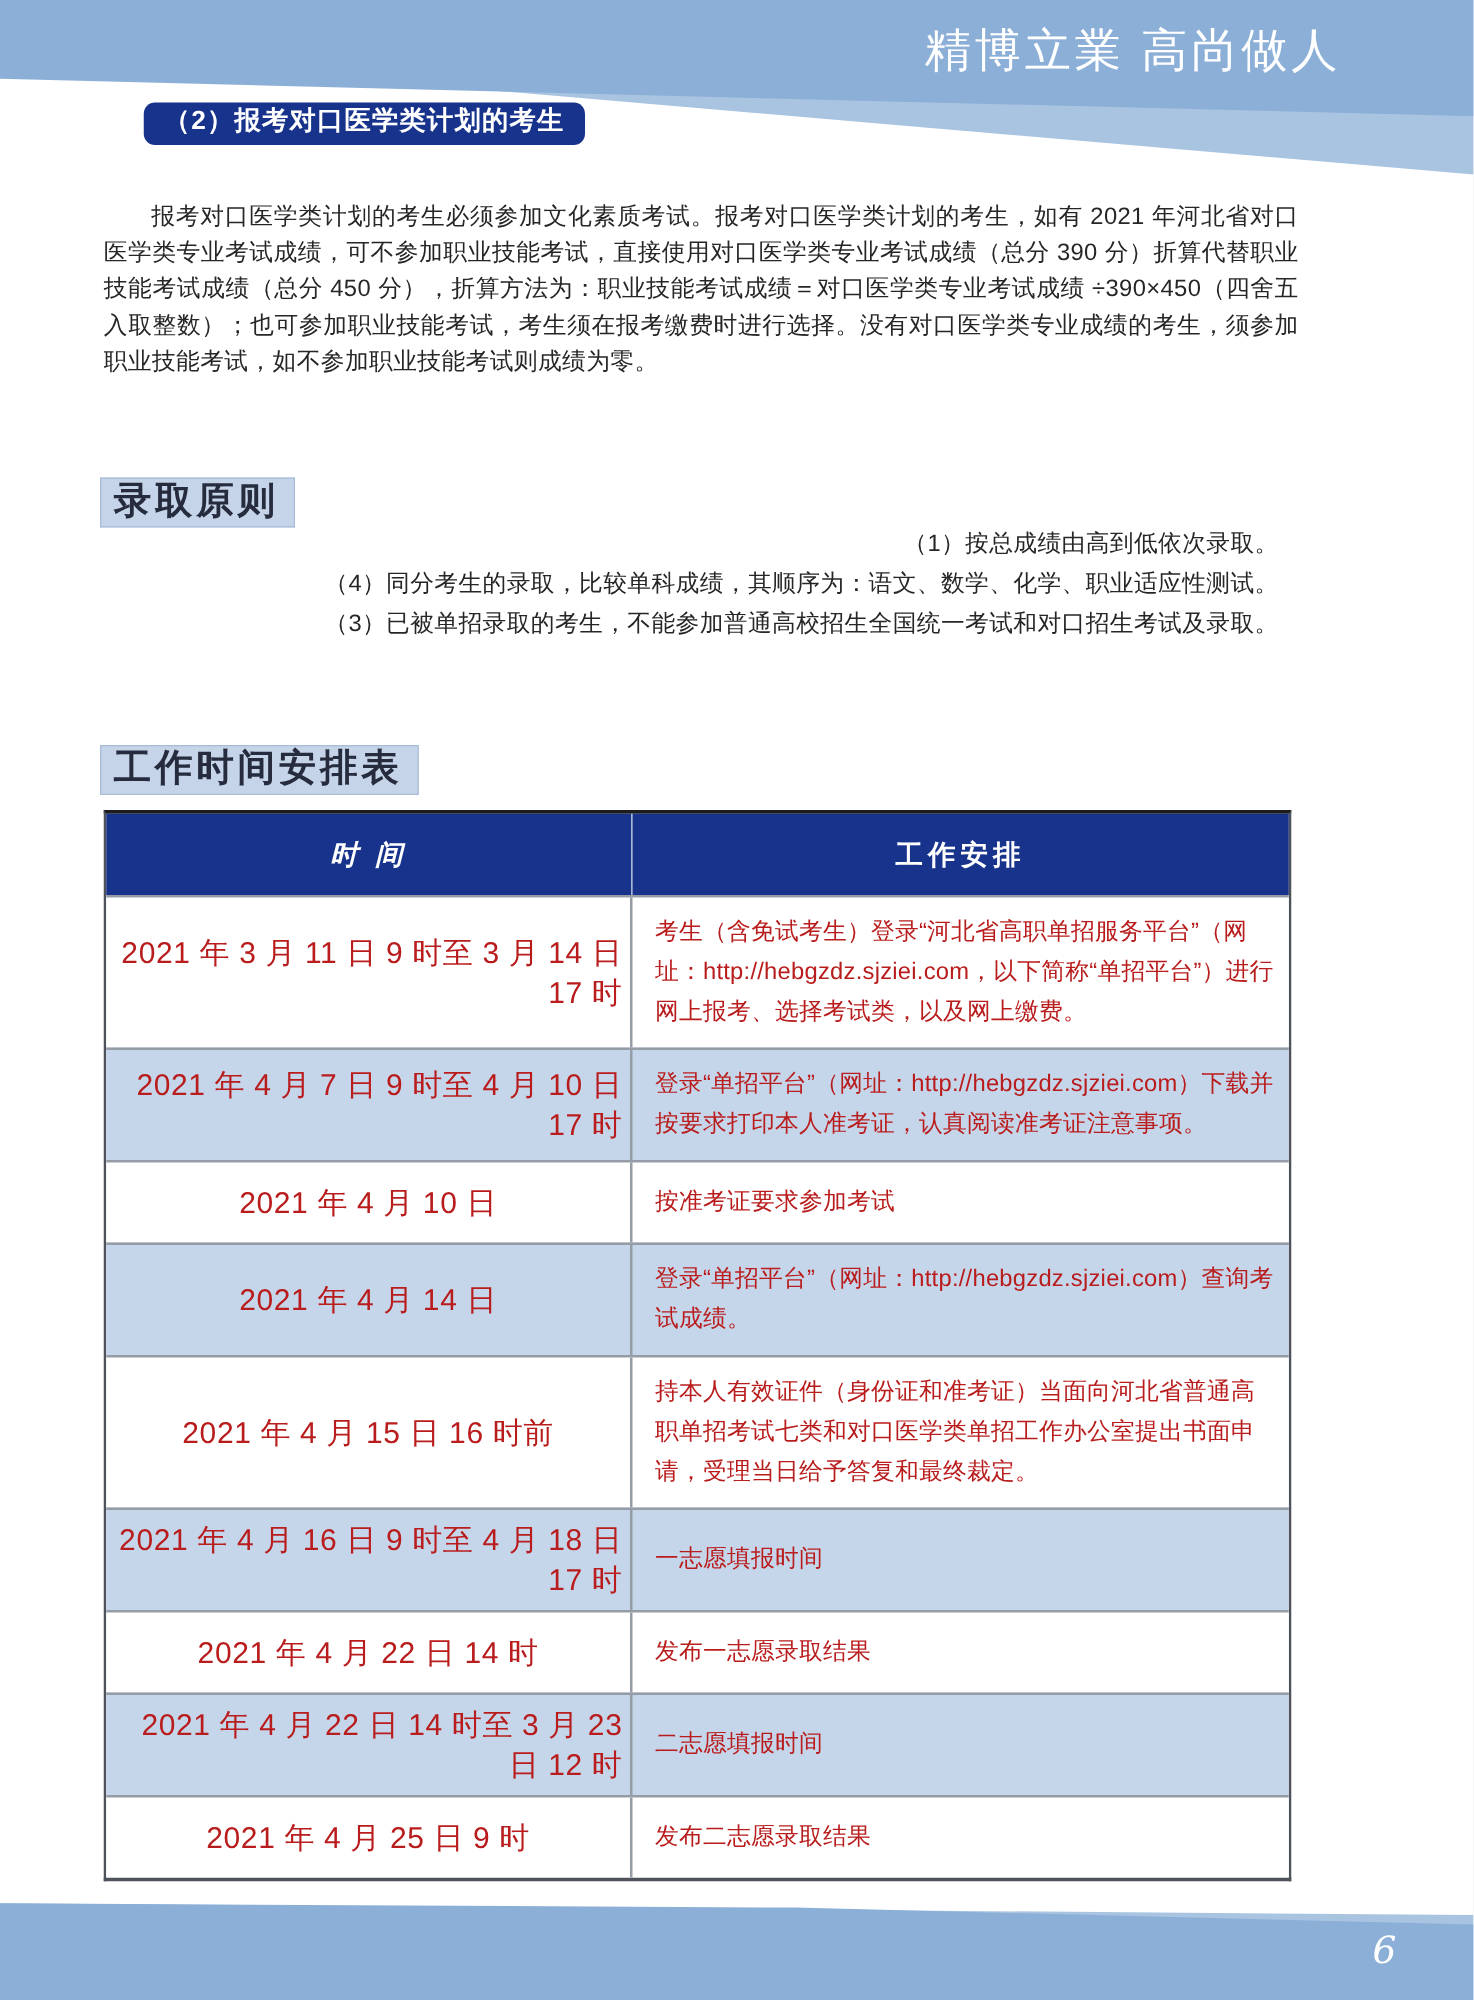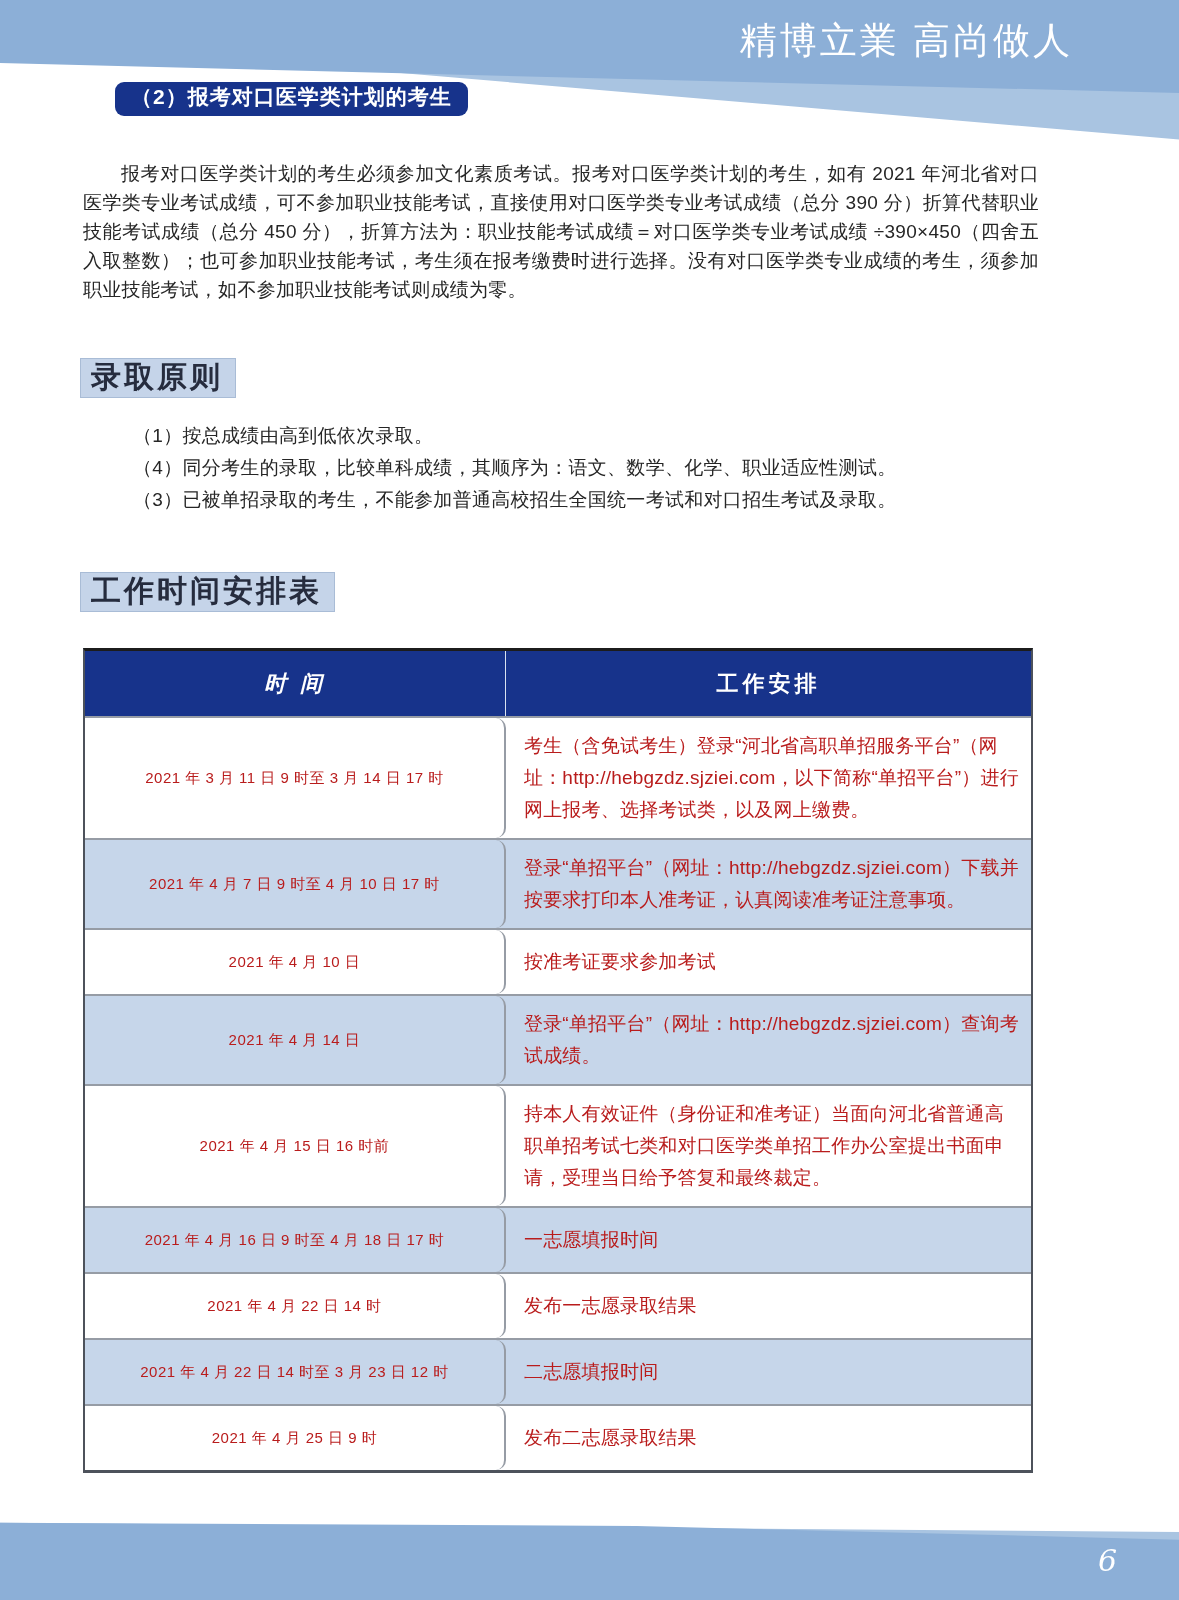"录取原则" .section-heading { margin-top: none -> 24px }
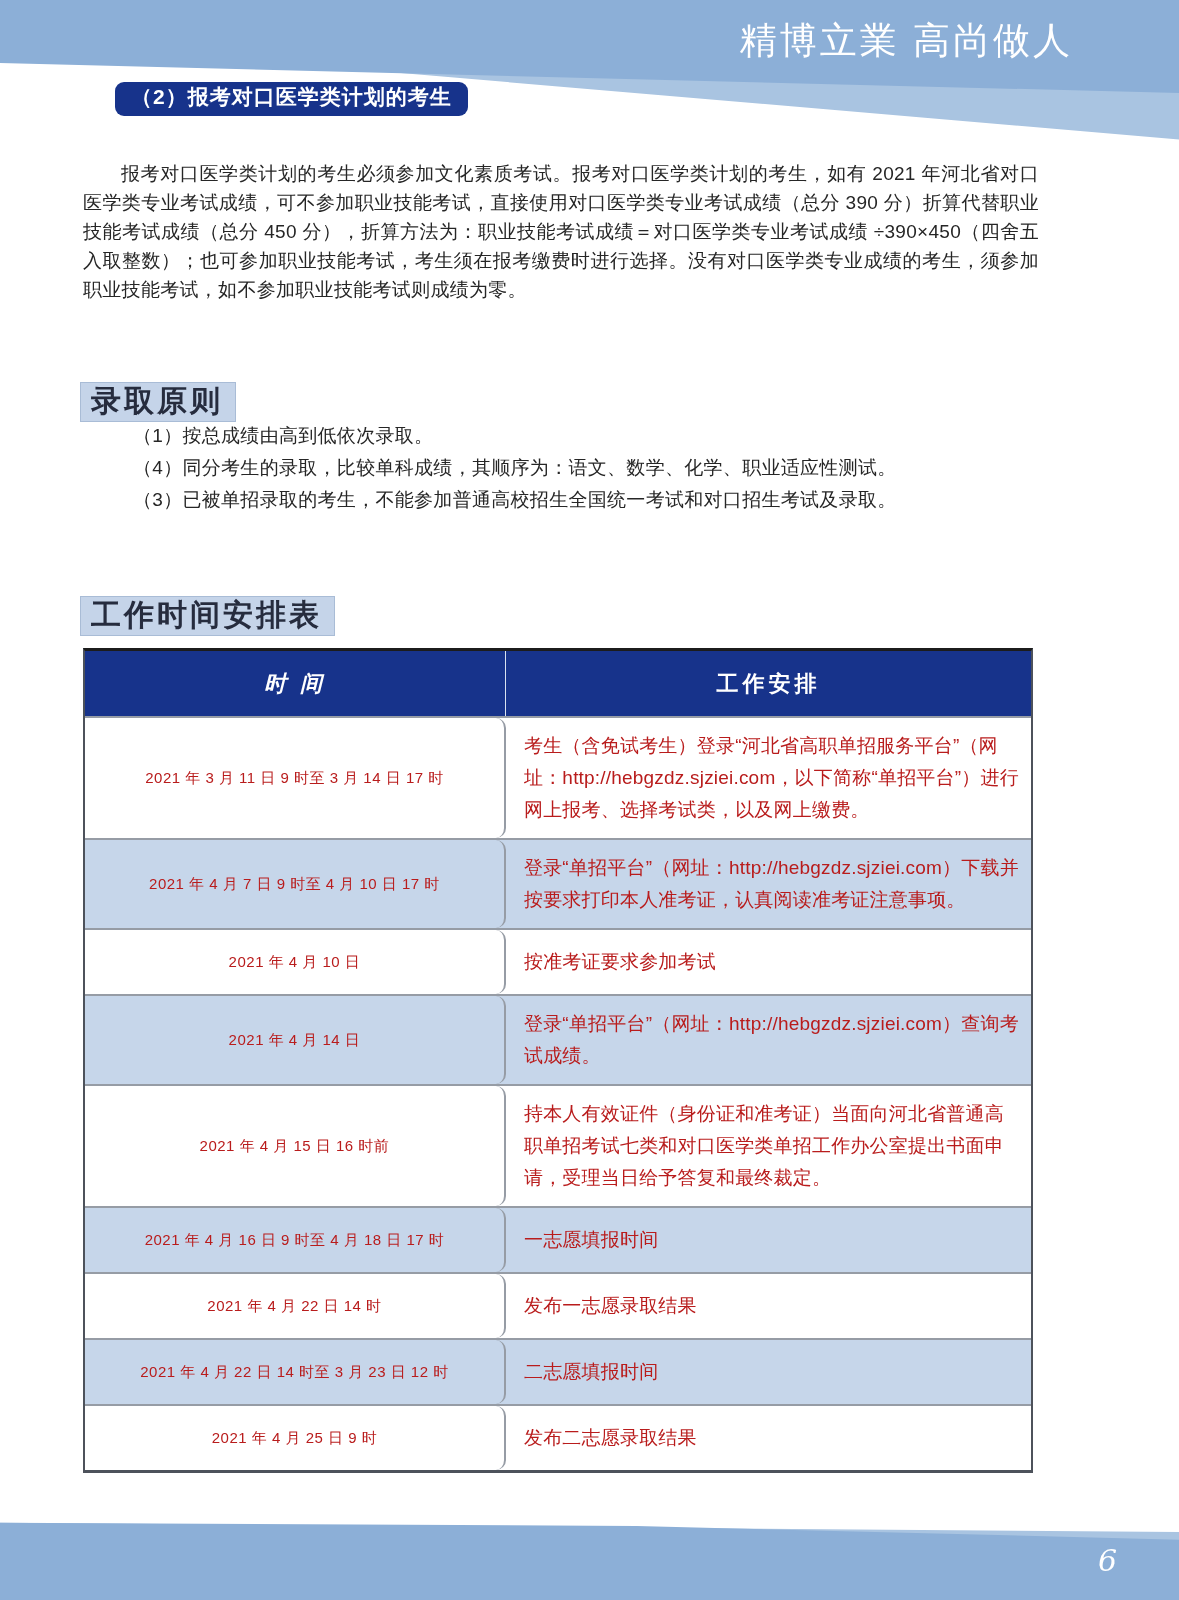"（1）按总成绩由高到低依次录取。" .principles-list { left: 133px -> 103px; text-align: none -> right }
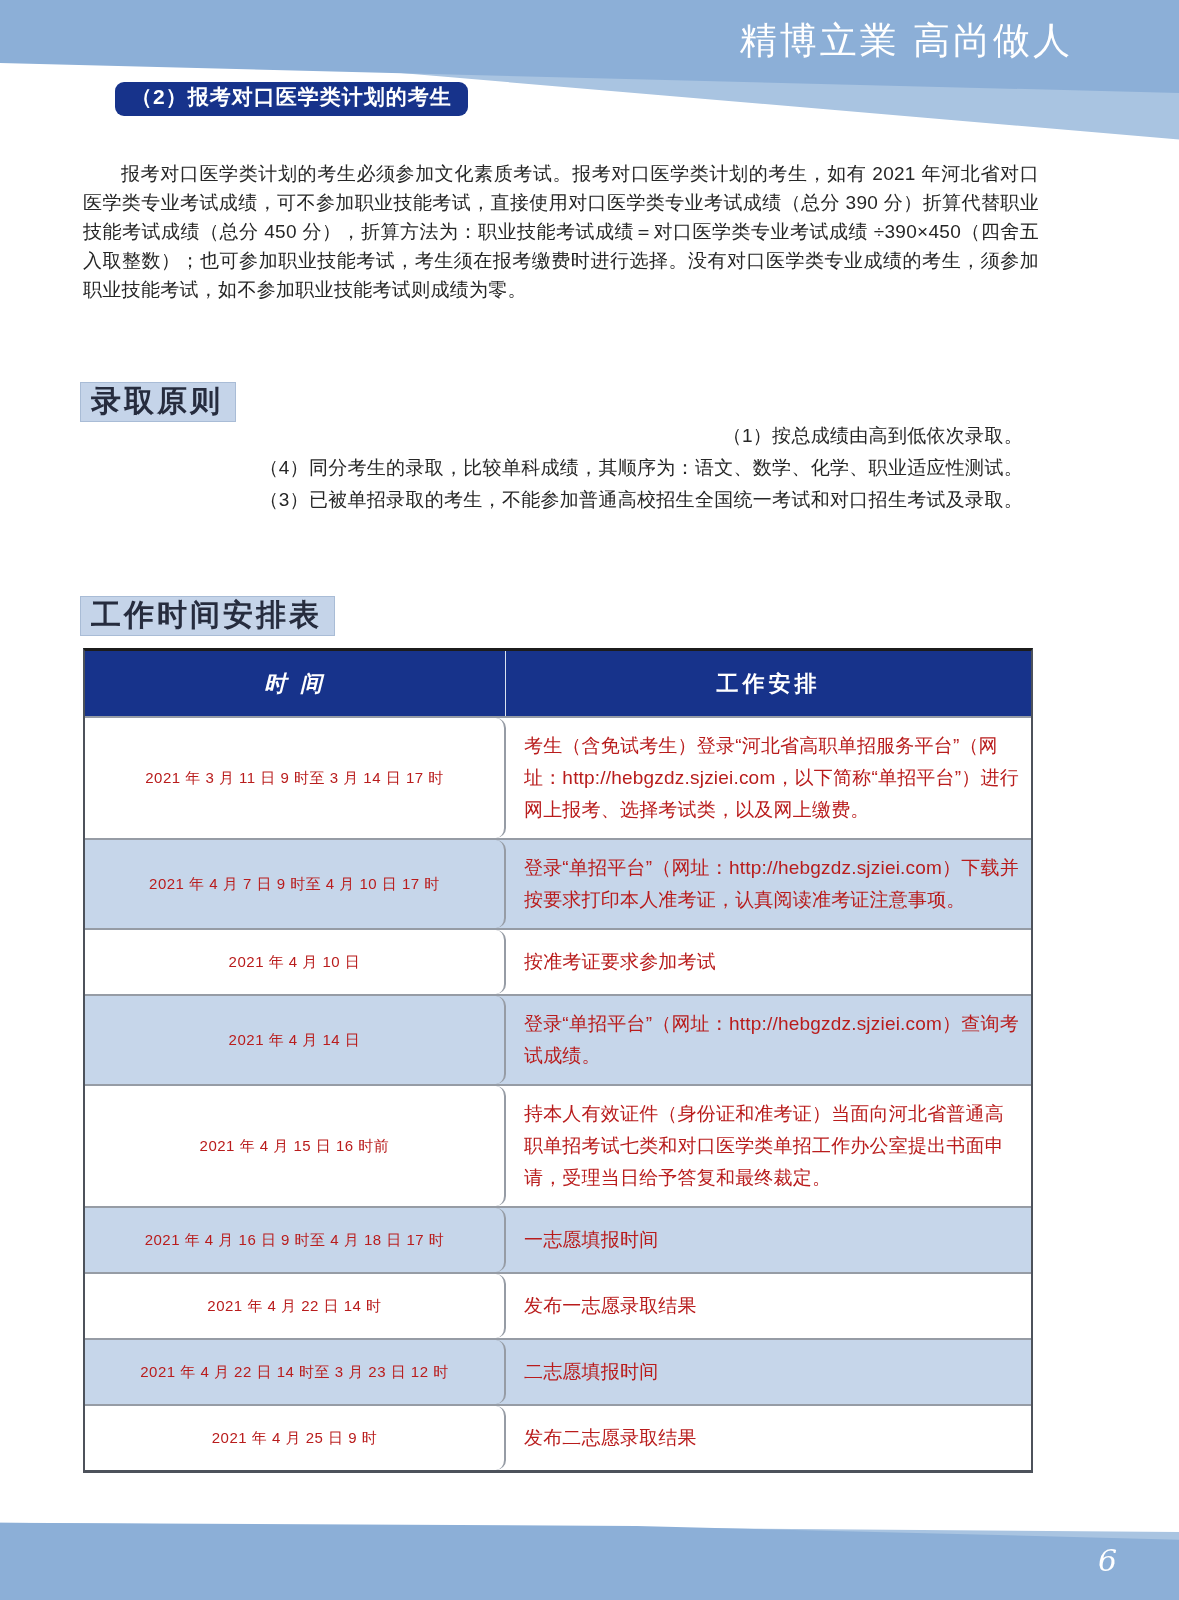"2021 年 3 月 11" .cell-time { border-radius: 10px -> none; font-size: 15px -> 24px; text-align: center -> right }
